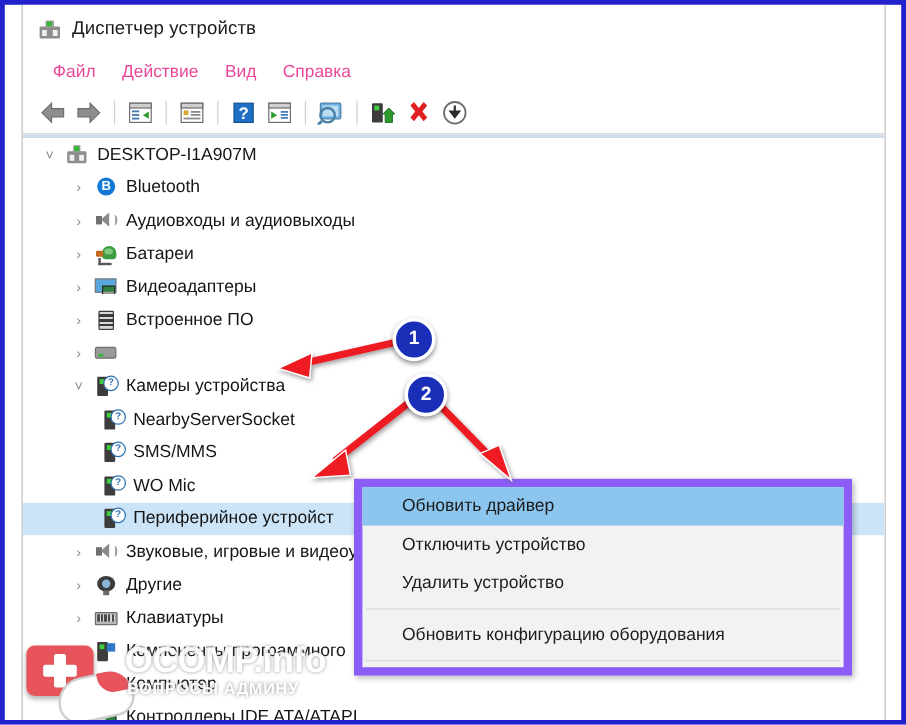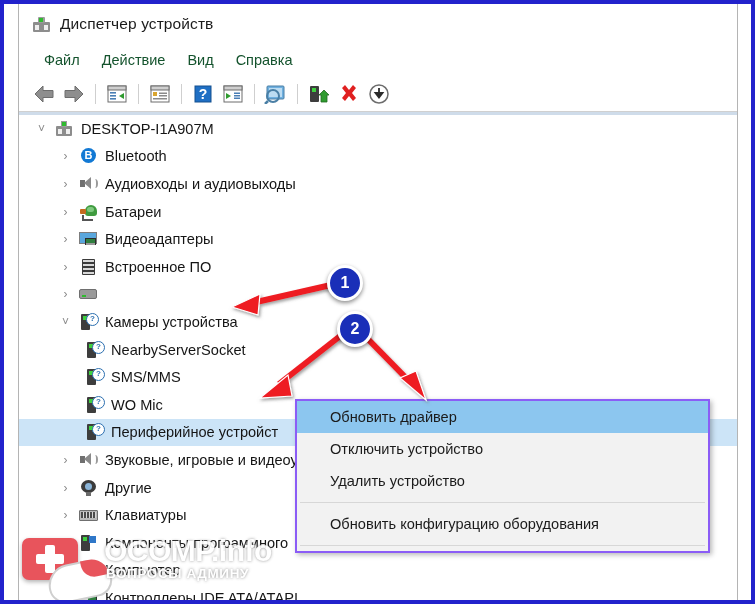"Файл" .menu-item { color: #14532d -> #ec4899 }
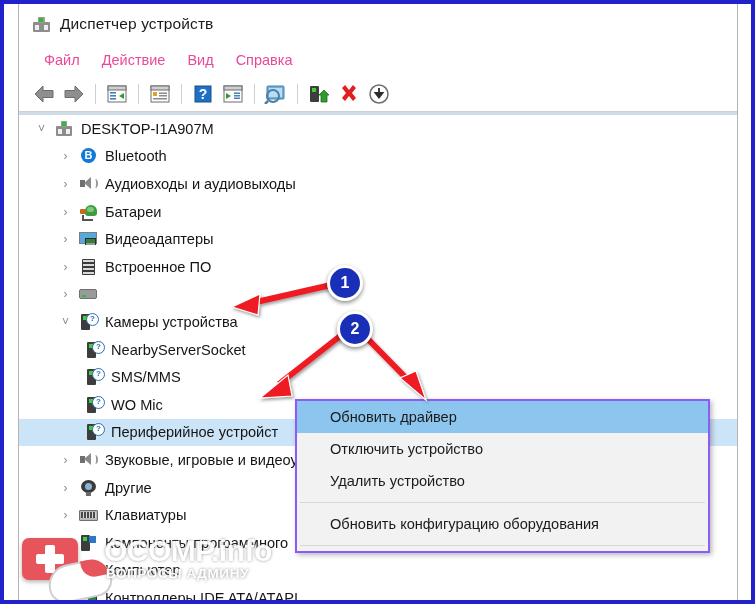"Обновить драйвер" #ctxmenu { border: 2px solid #8b5cf6 -> 7px solid #8b5cf6 }
